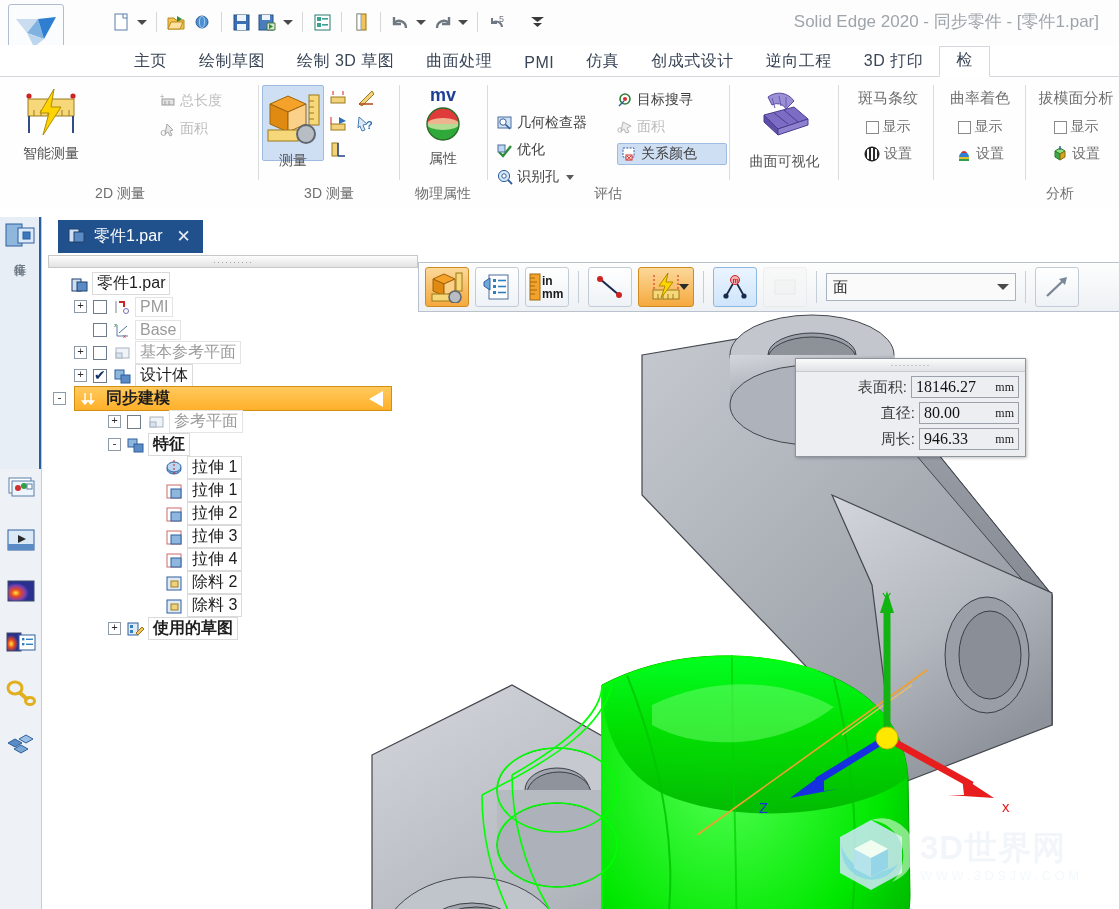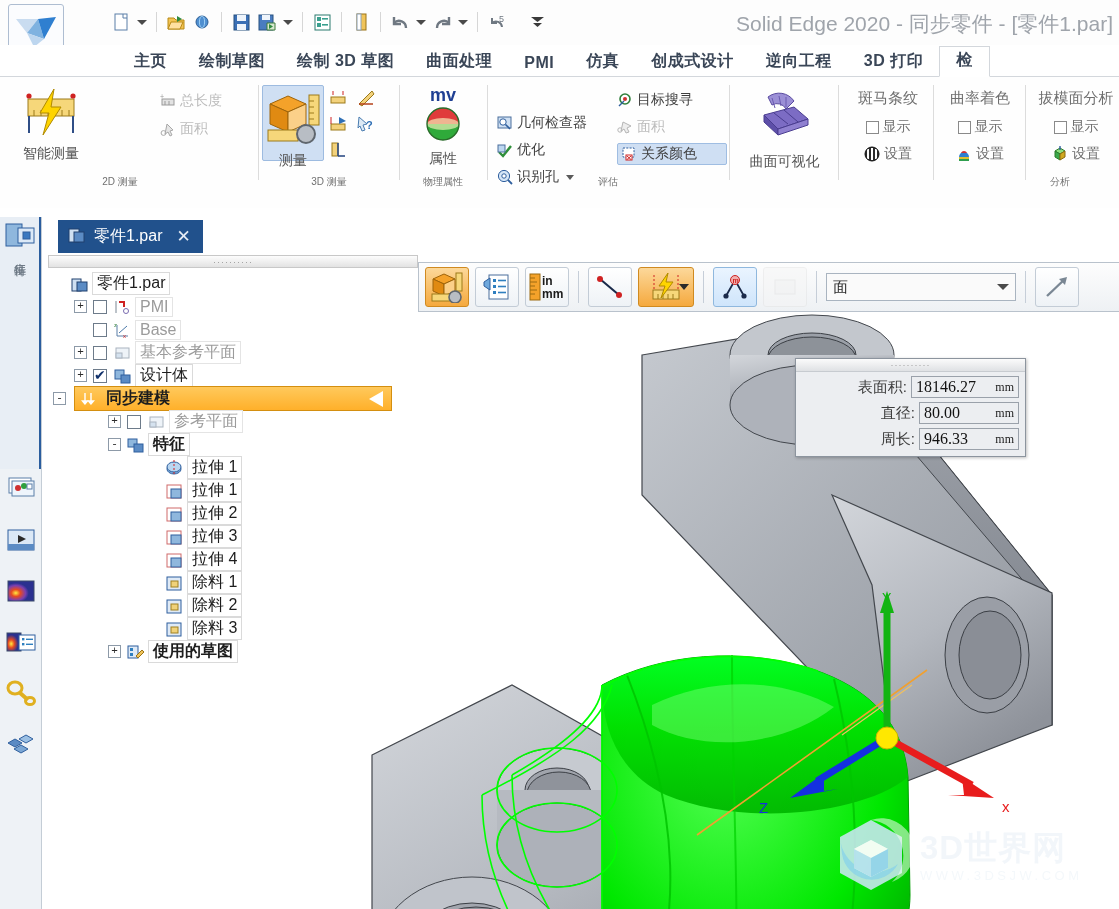"Solid Edge 2020 - 同步零件" .win-title { font-size: 21px -> 17px; padding-right: 6px -> 20px }
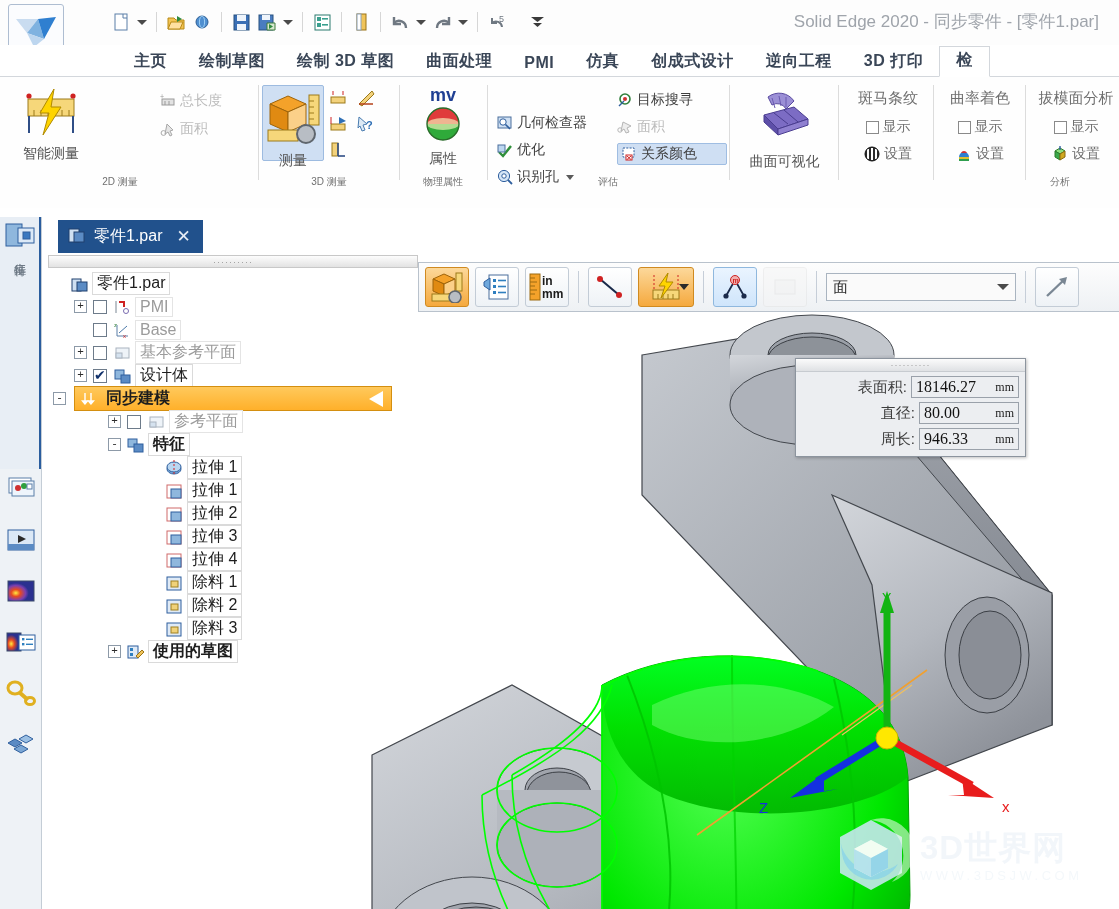"主页" .tabrow { font-weight: bold -> none }
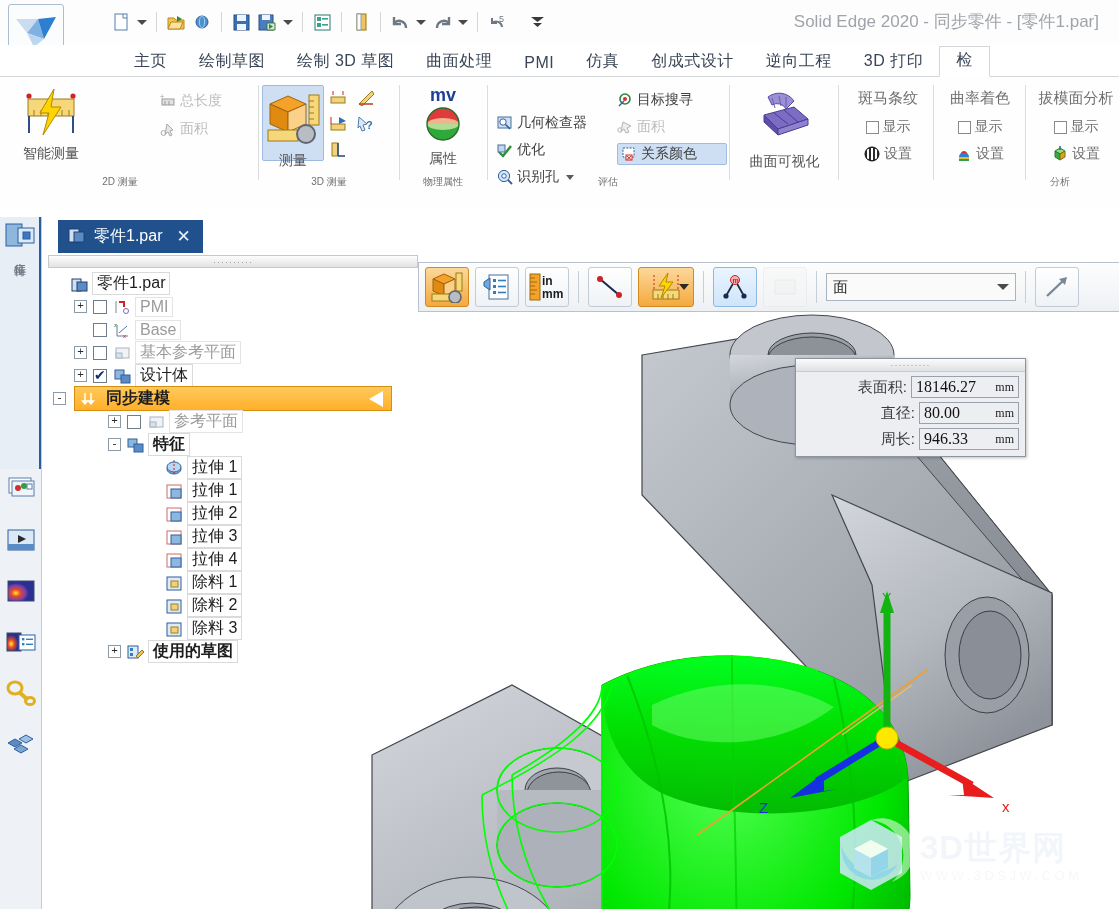"2D 测量" .rb-title { bottom: 19px -> 5px; font-size: 10px -> 14px }
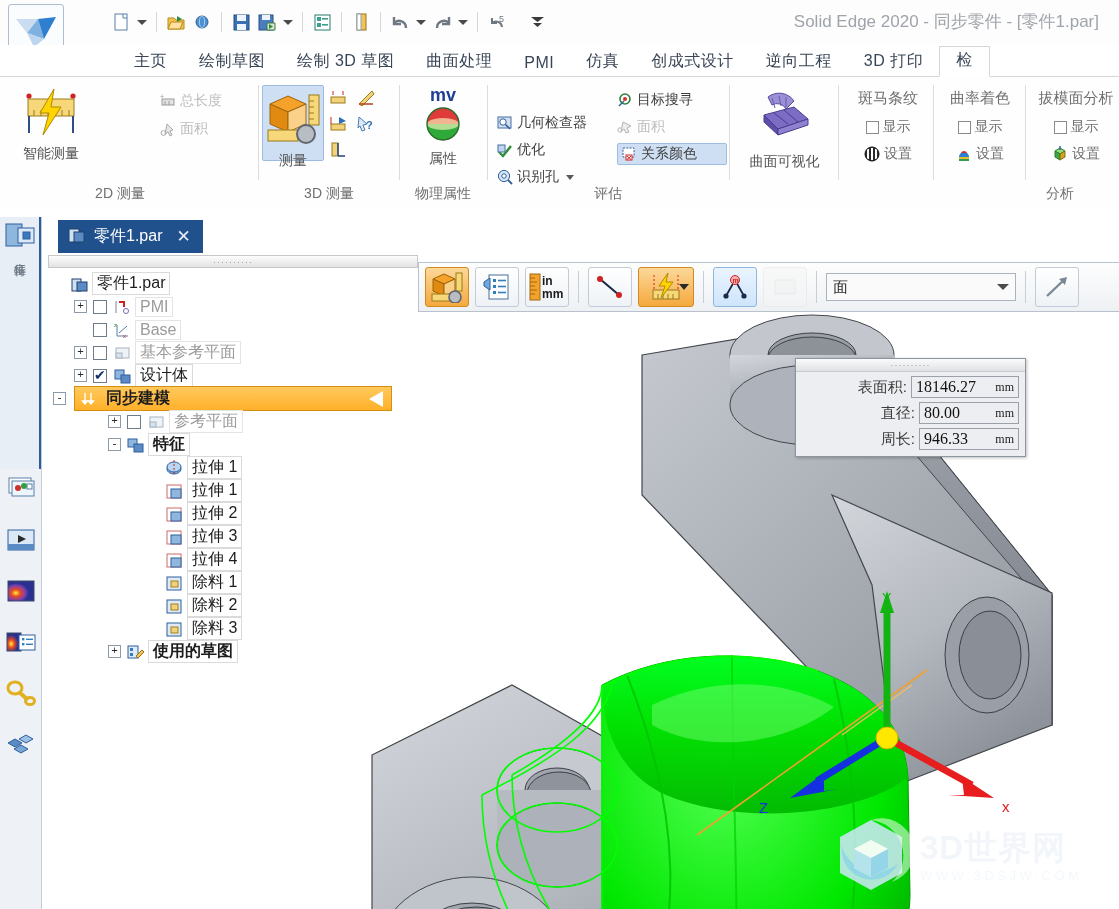"除料 1" div.tnode { html: <div> <span> <svg> <rect></rect> <rect></rect> </svg> </span> <span>除料 1</span> </div> -> none }
